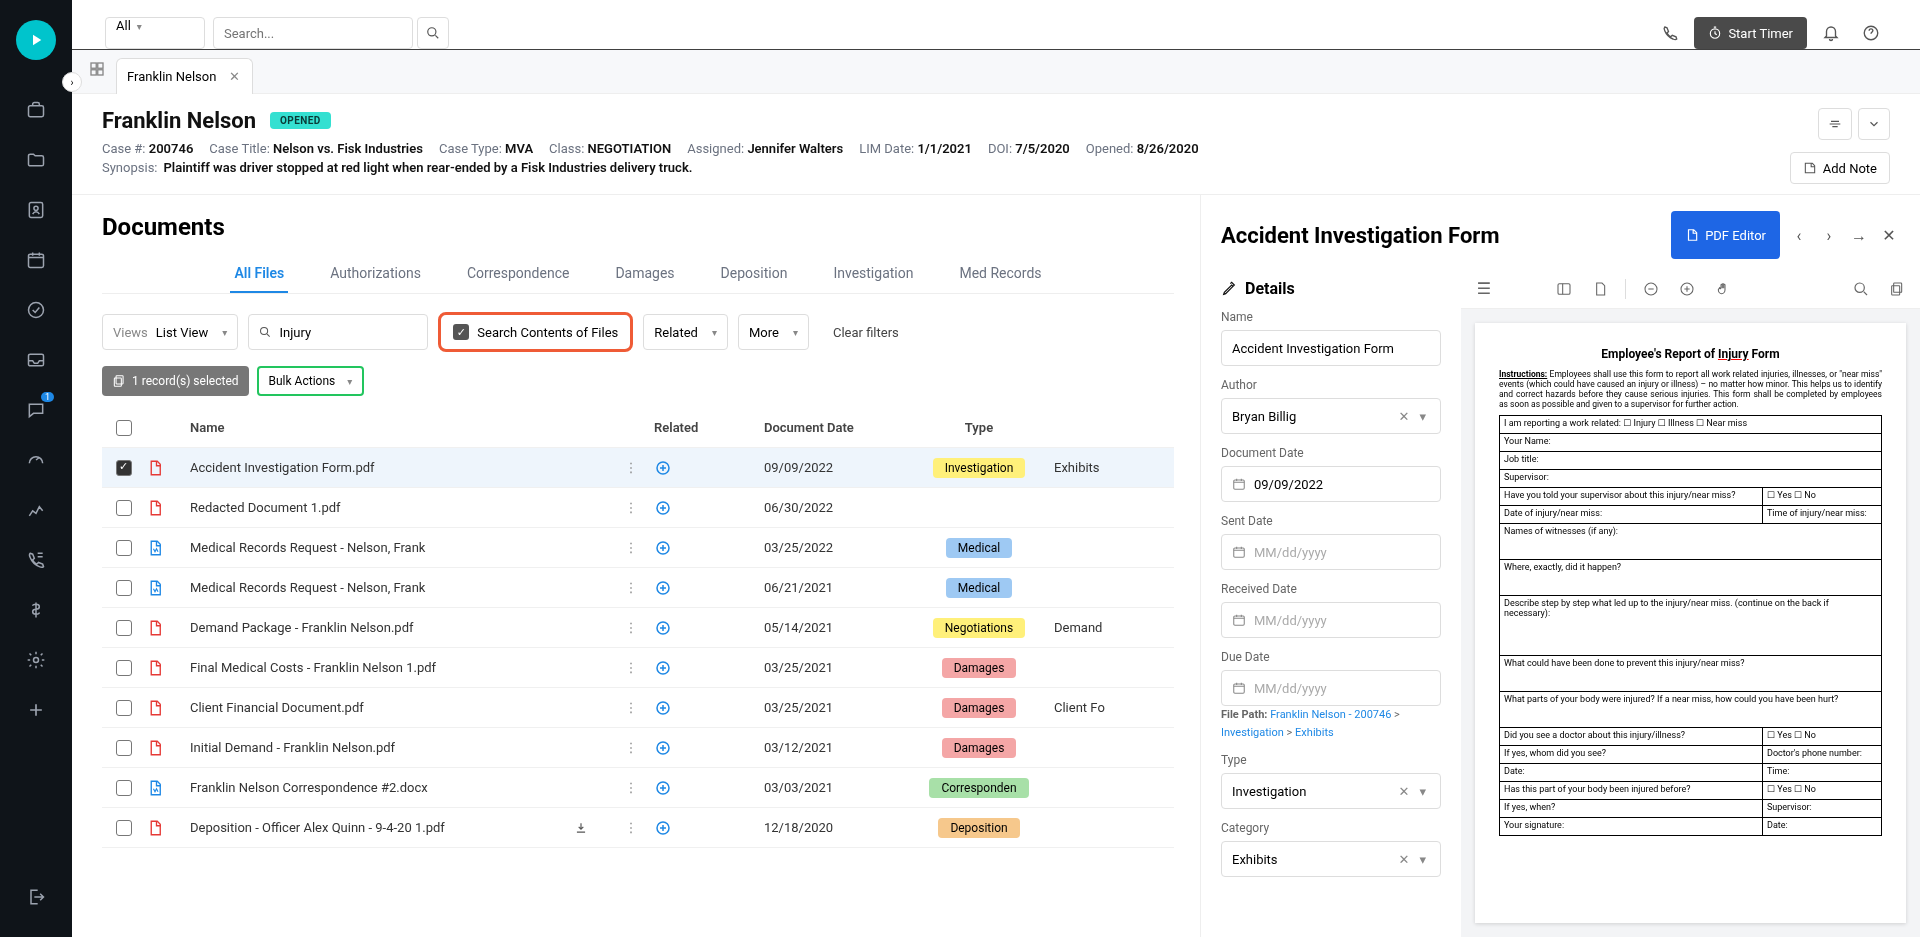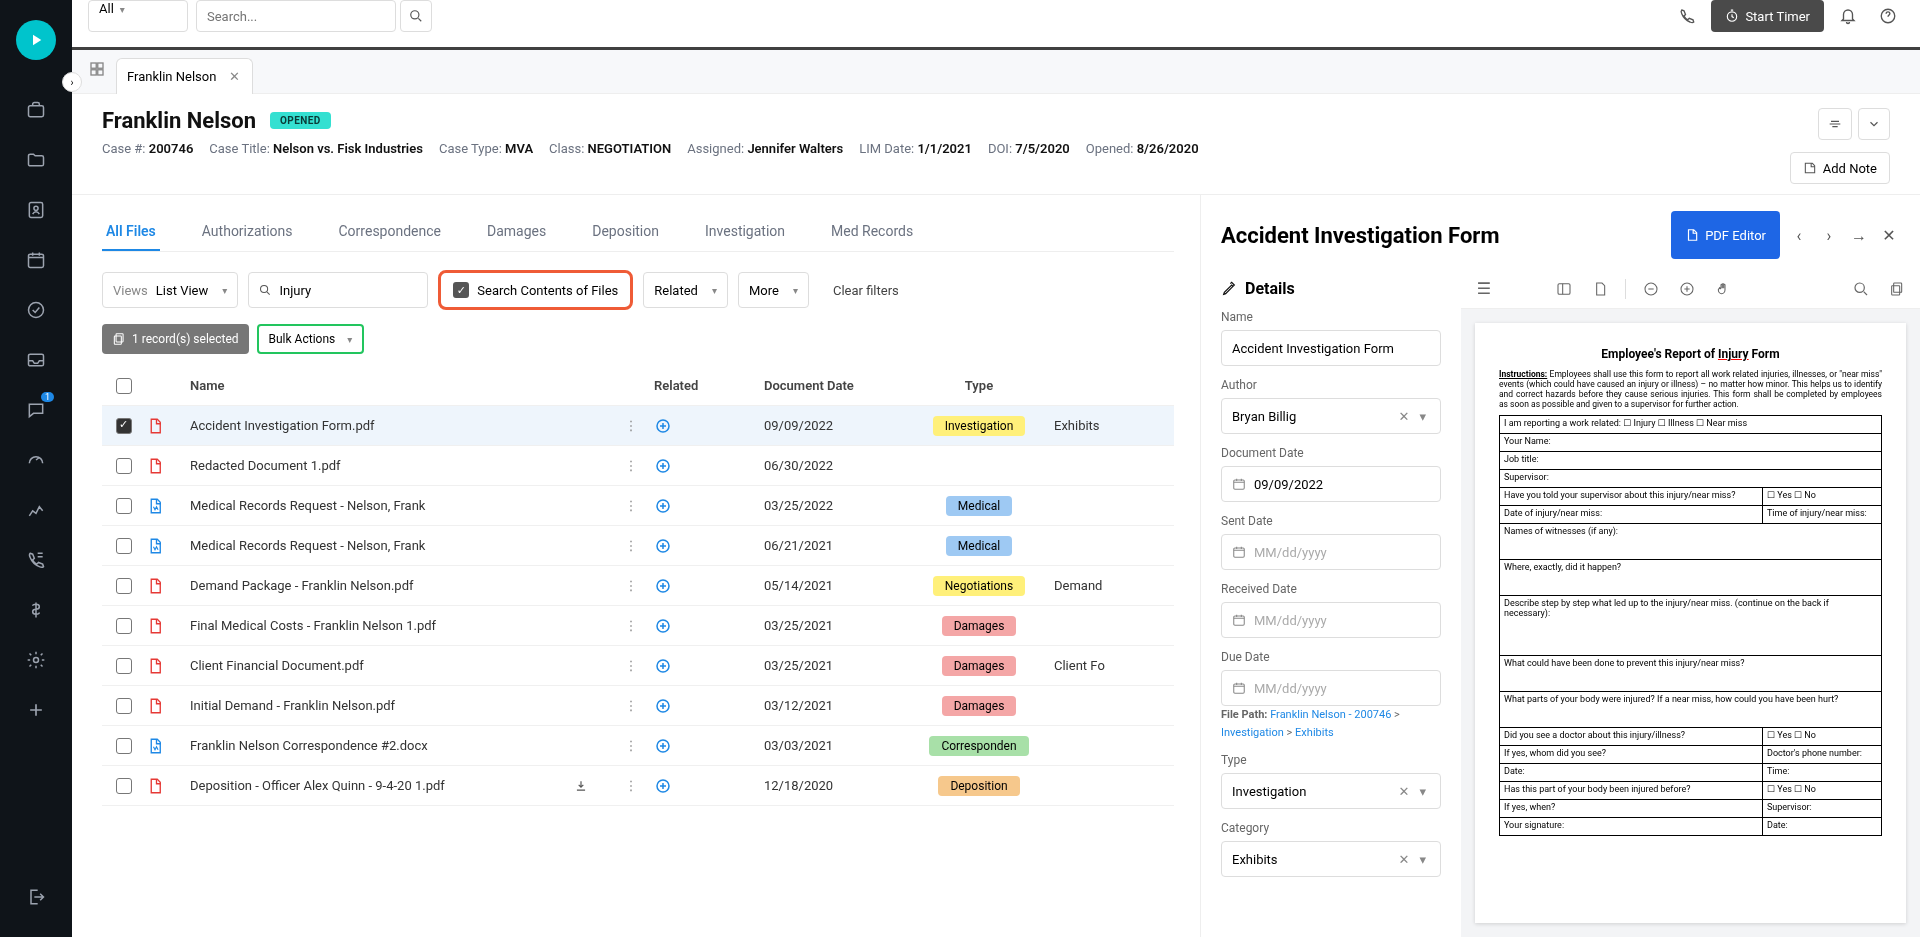"All" .topbar { align-items: flex-start -> flex-end; border-bottom: 3px solid #404040 -> 1px solid #404040; padding: 0 16px -> 0 33px }
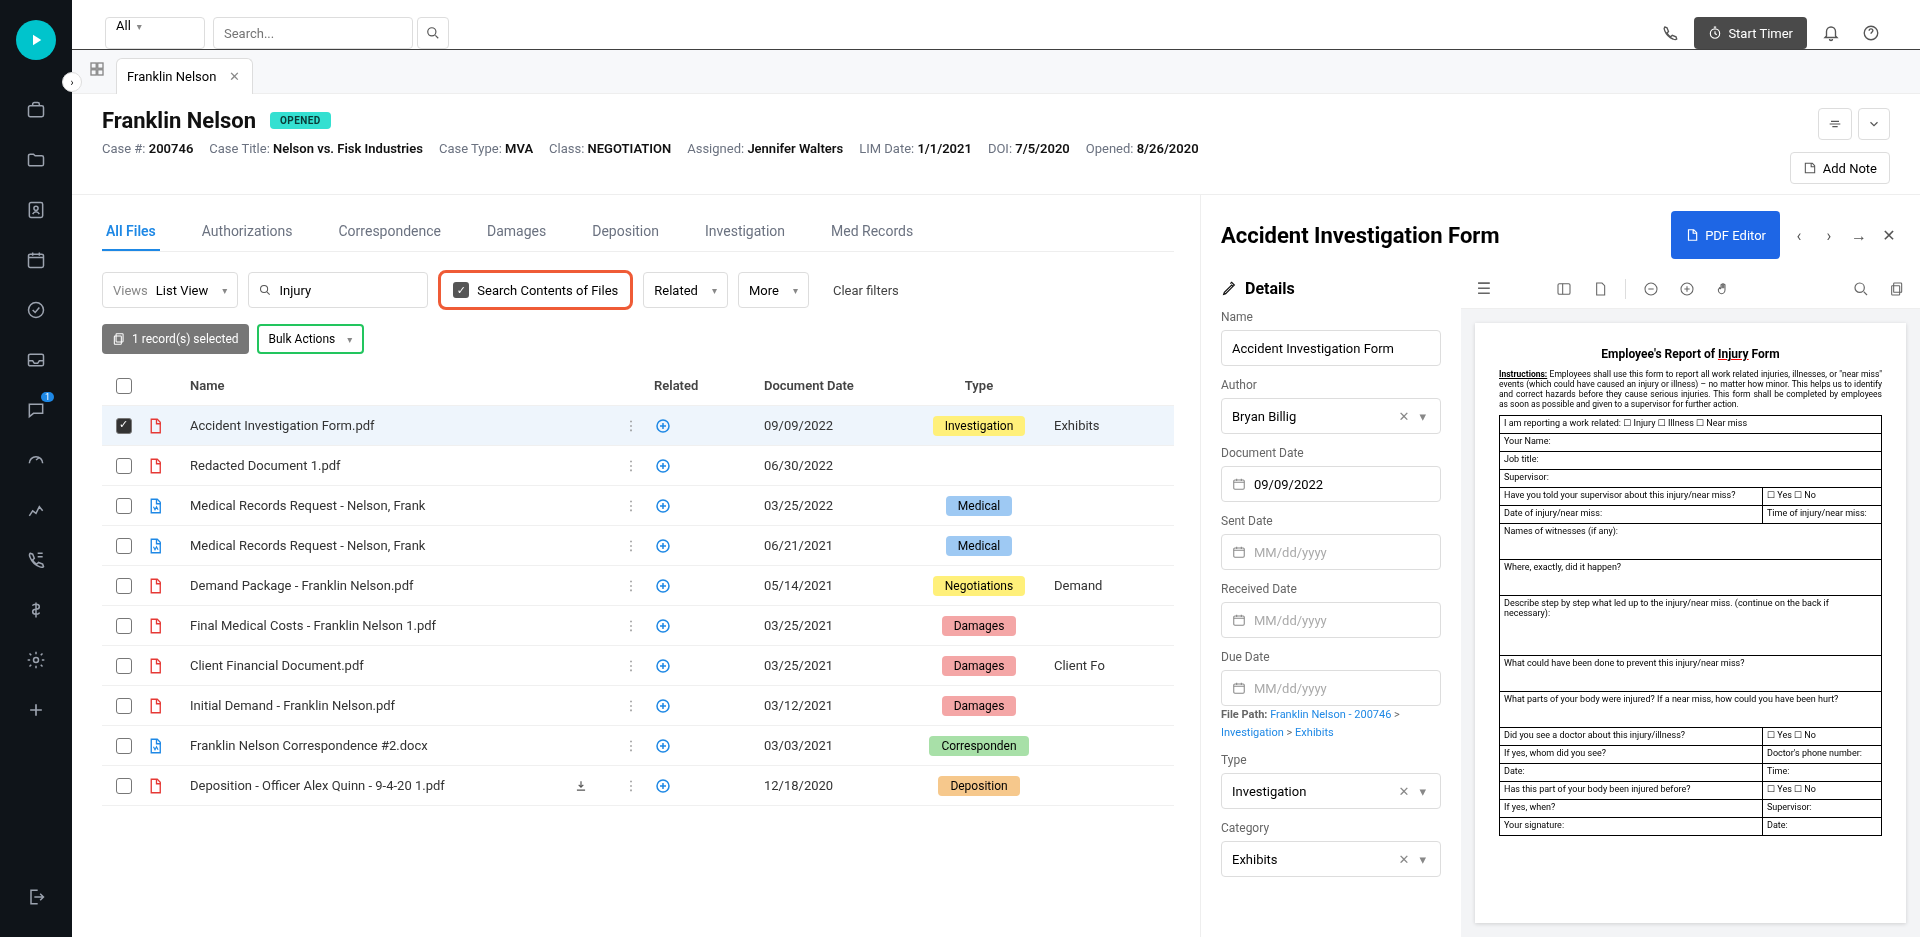"Synopsis: Plaintiff was driver stopped" div.meta-synopsis { html: none -> <div><span>Synopsis:</span><b>Plaintiff was driver stopped at red light when rear-ended by a Fisk Industries delivery truck.</b></div> }
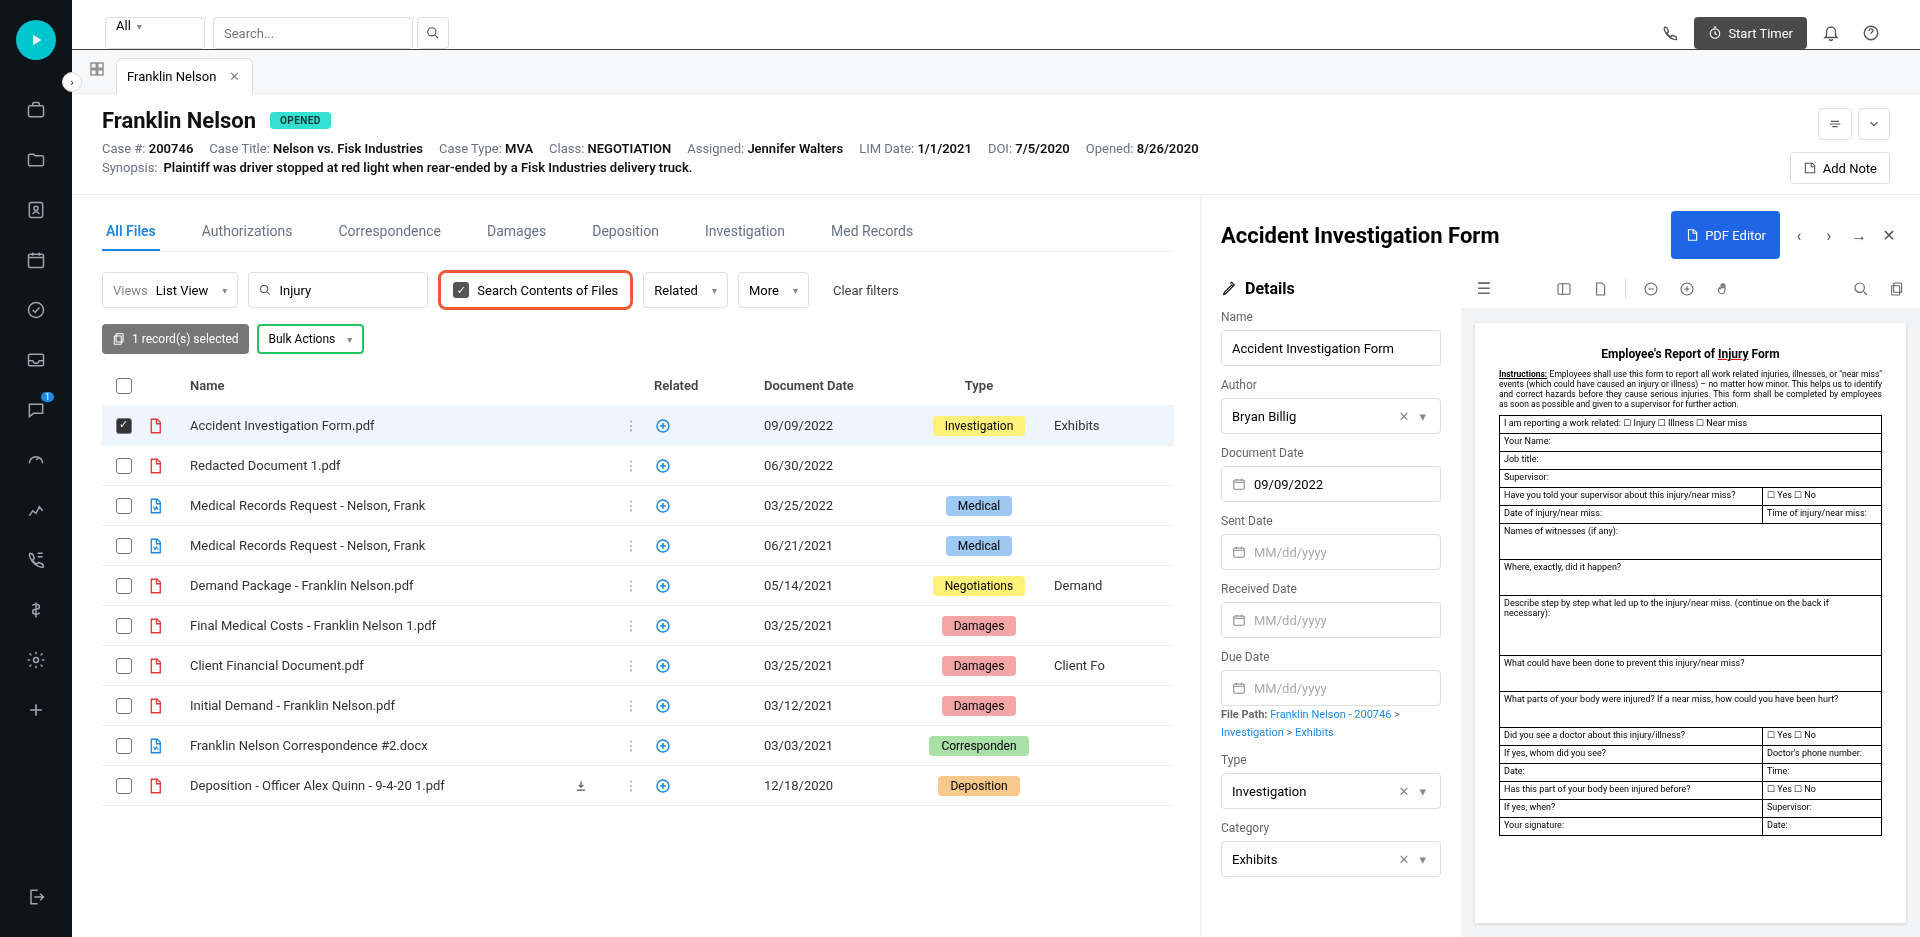"Documents" h2.docs-title { html: none -> <h2>Documents</h2> }
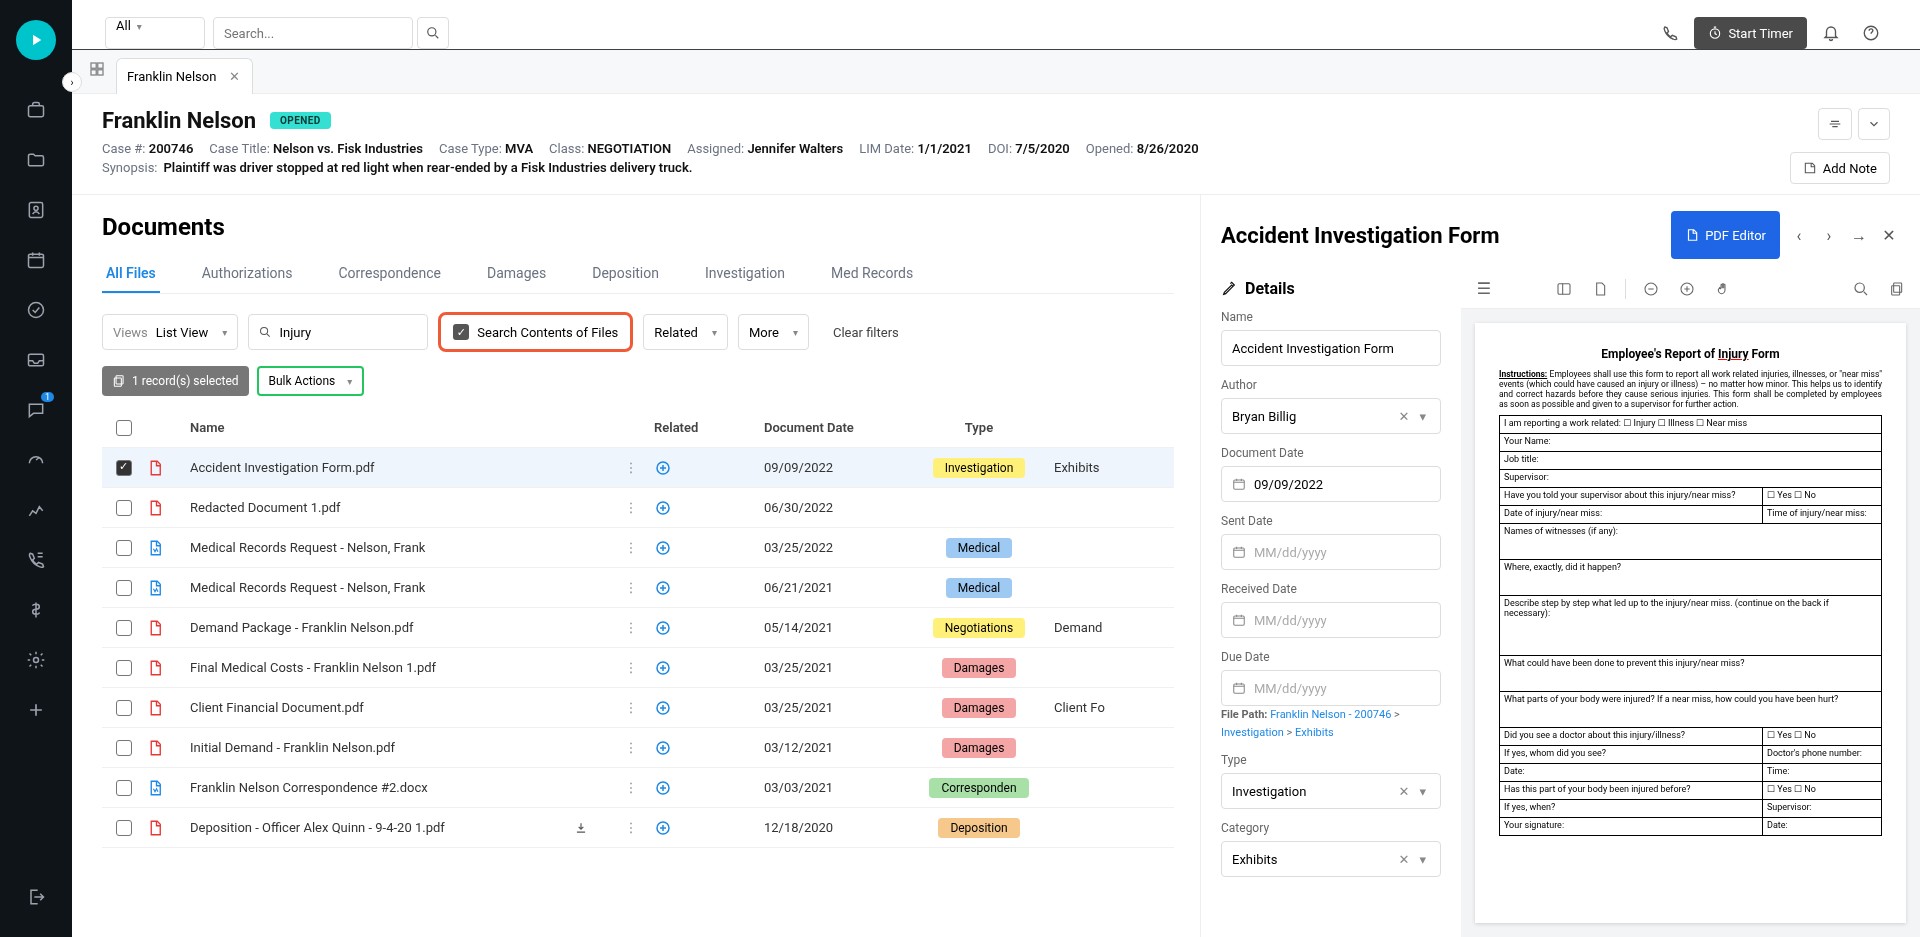"All Files" .doc-tabs { justify-content: none -> center }
